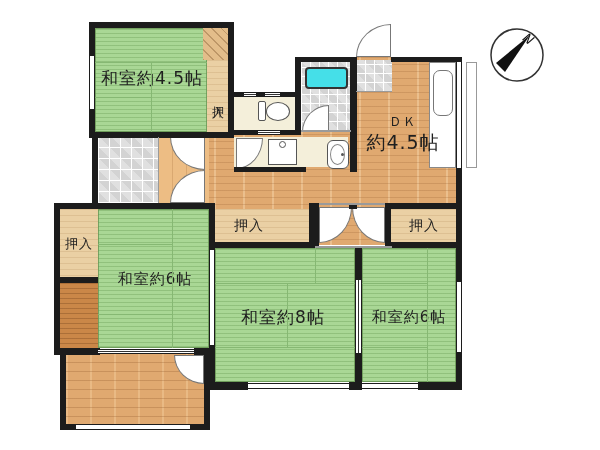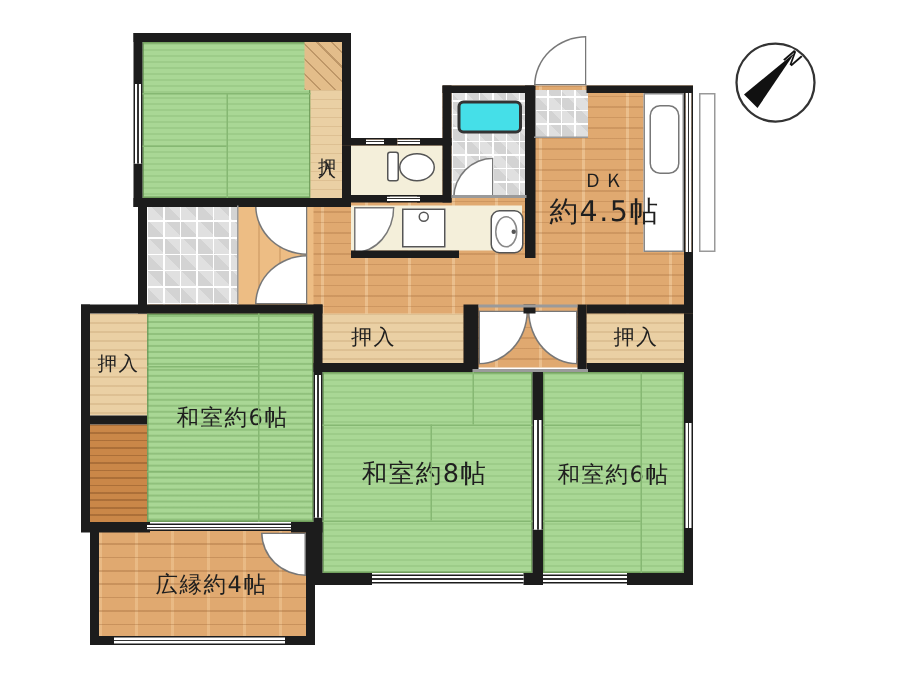"和室約4.5帖" div.lbl { html: none -> <div>和室約4.5帖</div> }
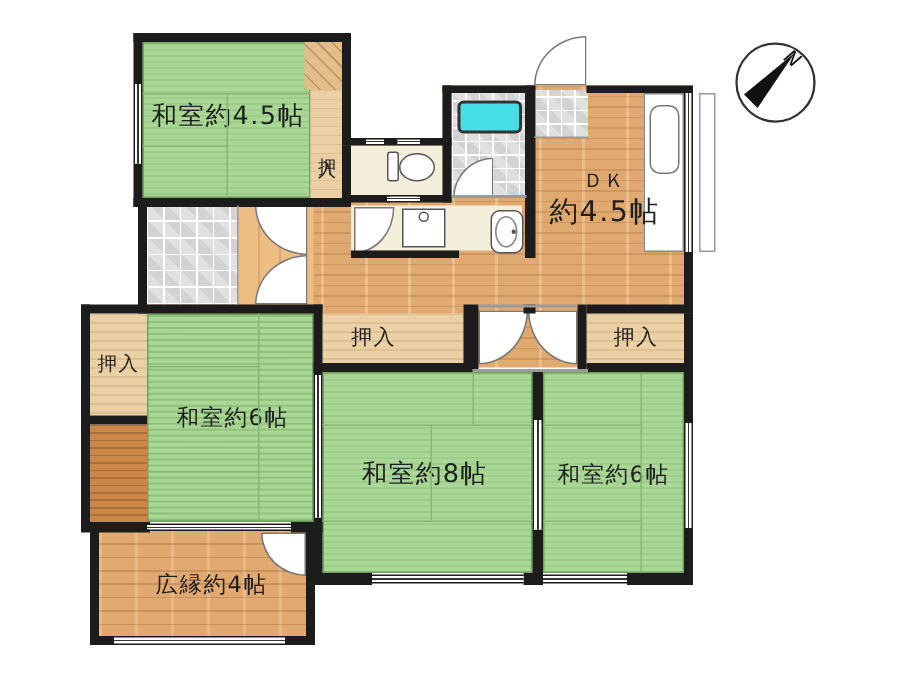"広縁約4帖" div.lbl { html: <div>広縁約4帖</div> -> none }
